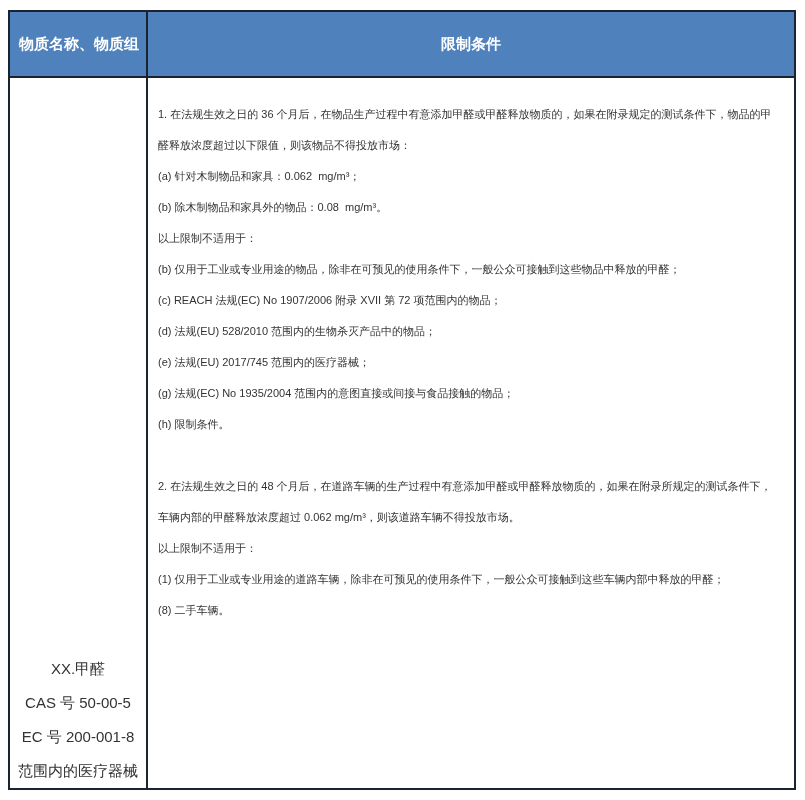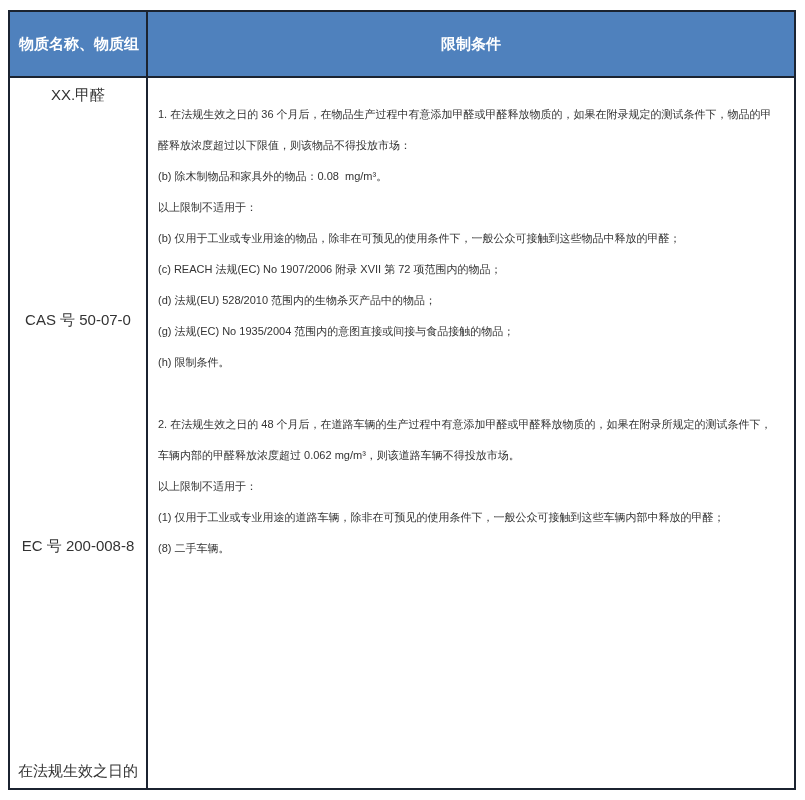"(a) 针对木制物品和家具：0.062 mg/m³；" p.line { html: none -> <p>(a) 针对木制物品和家具：0.062 mg/m³；</p> }
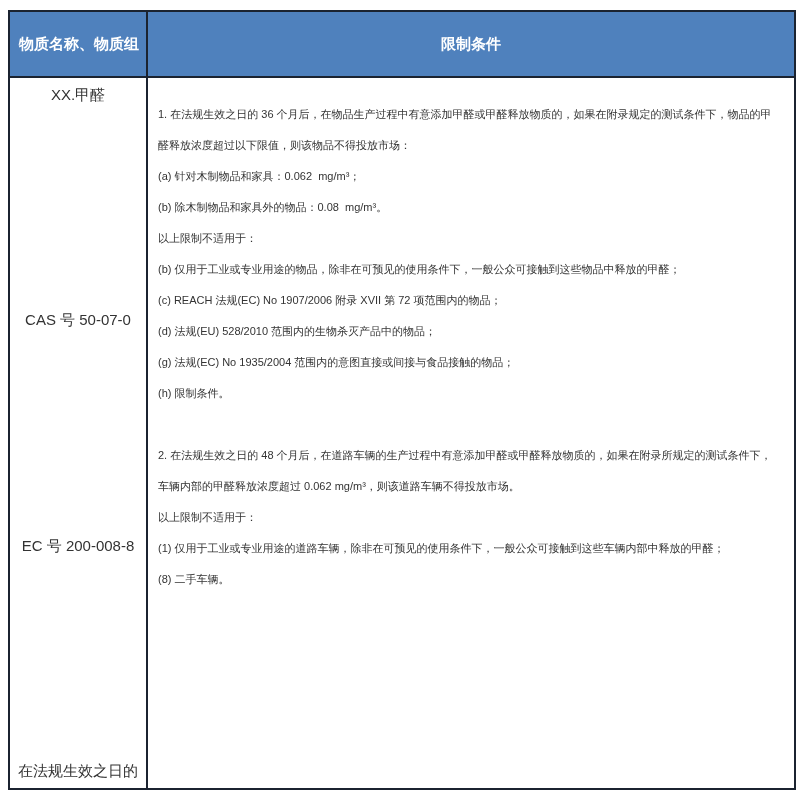"(e) 法规(EU) 2017/745 范围内的医疗器械；" p.line { html: none -> <p>(e) 法规(EU) 2017/745 范围内的医疗器械；</p> }
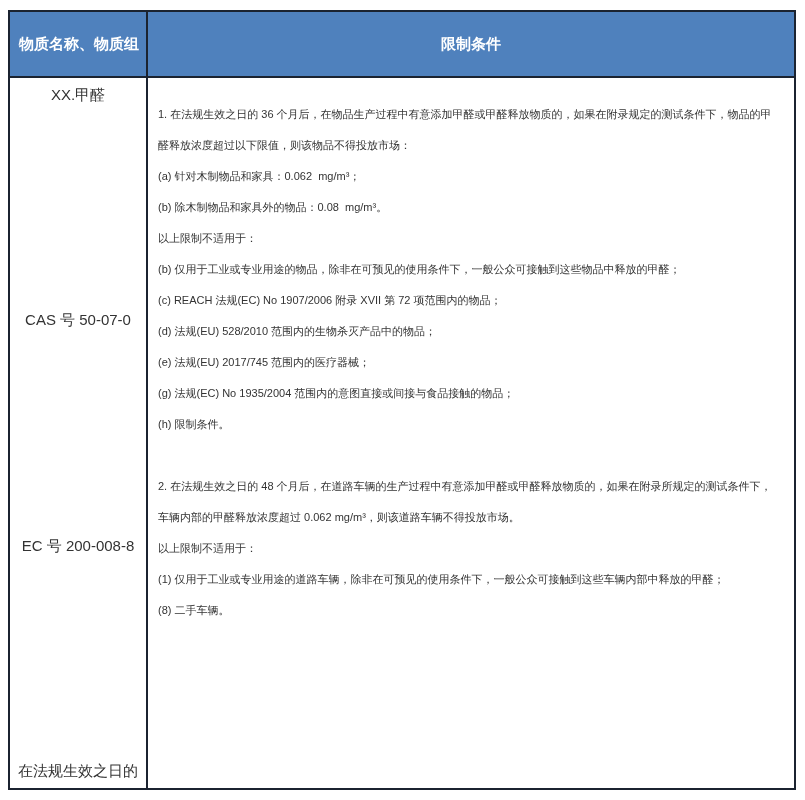"XX.甲醛" .substance-cell { justify-content: space-between -> flex-end }
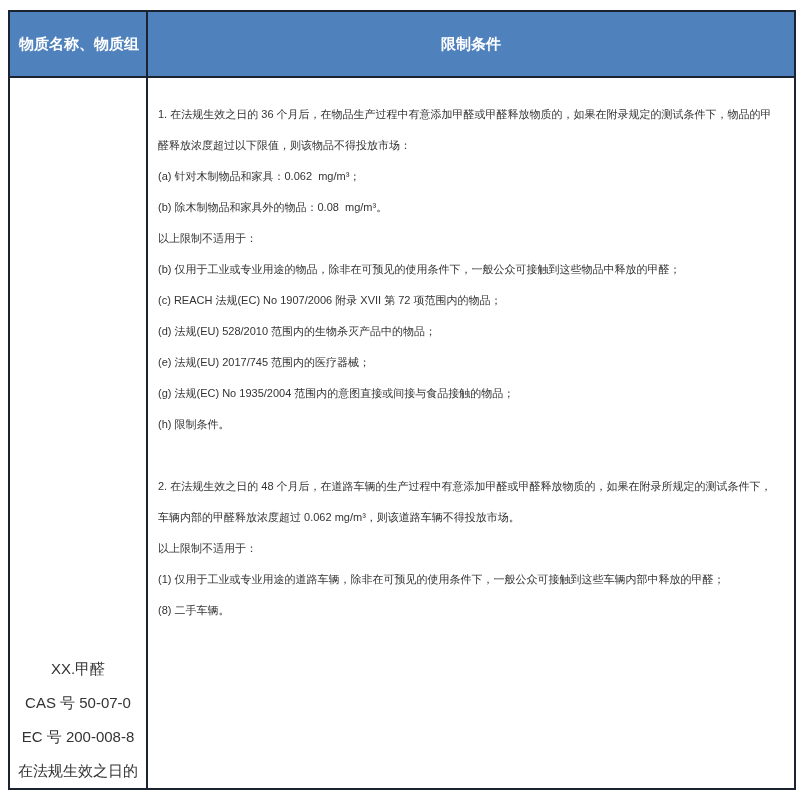"CAS 号 50-07-0" div.line { text: 50-07-0 -> 50-00-5 }
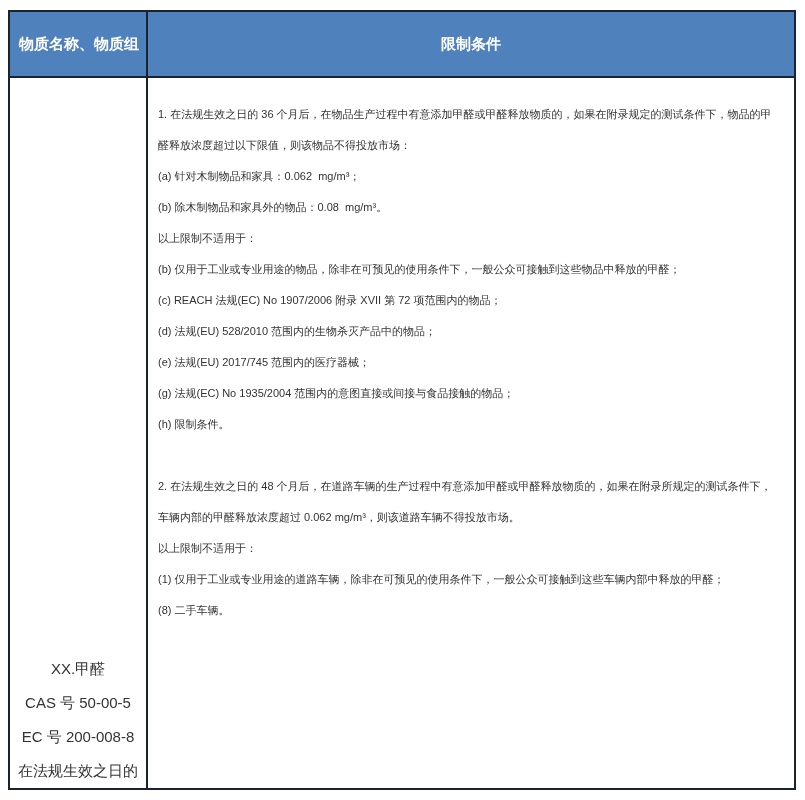"EC 号 200-008-8" div.line { text: 200-008-8 -> 200-001-8 }
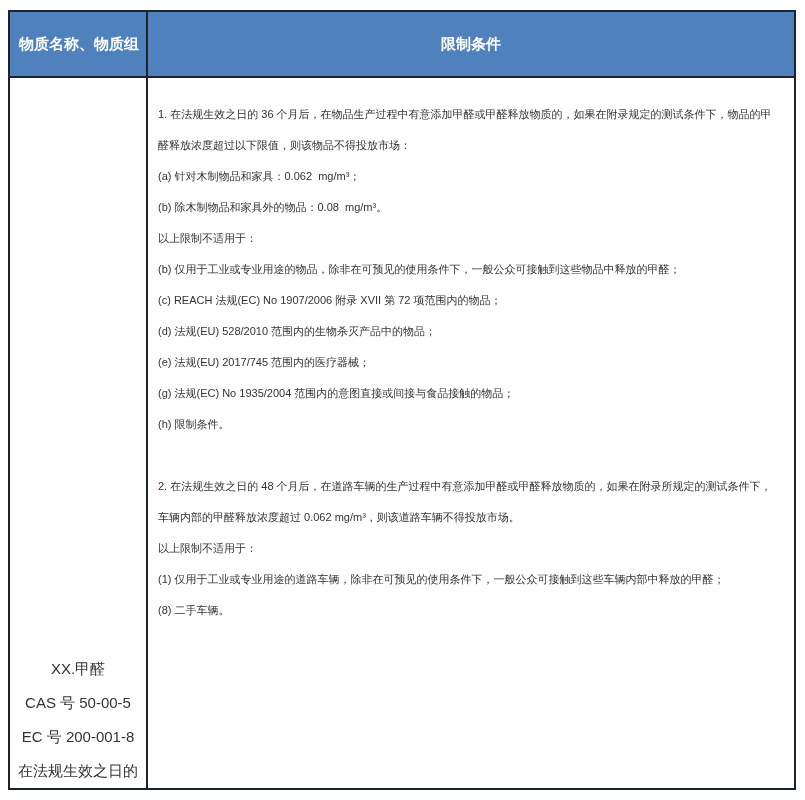"在法规生效之日的" div.line { text: 在法规生效之日的 -> 范围内的医疗器械 }
